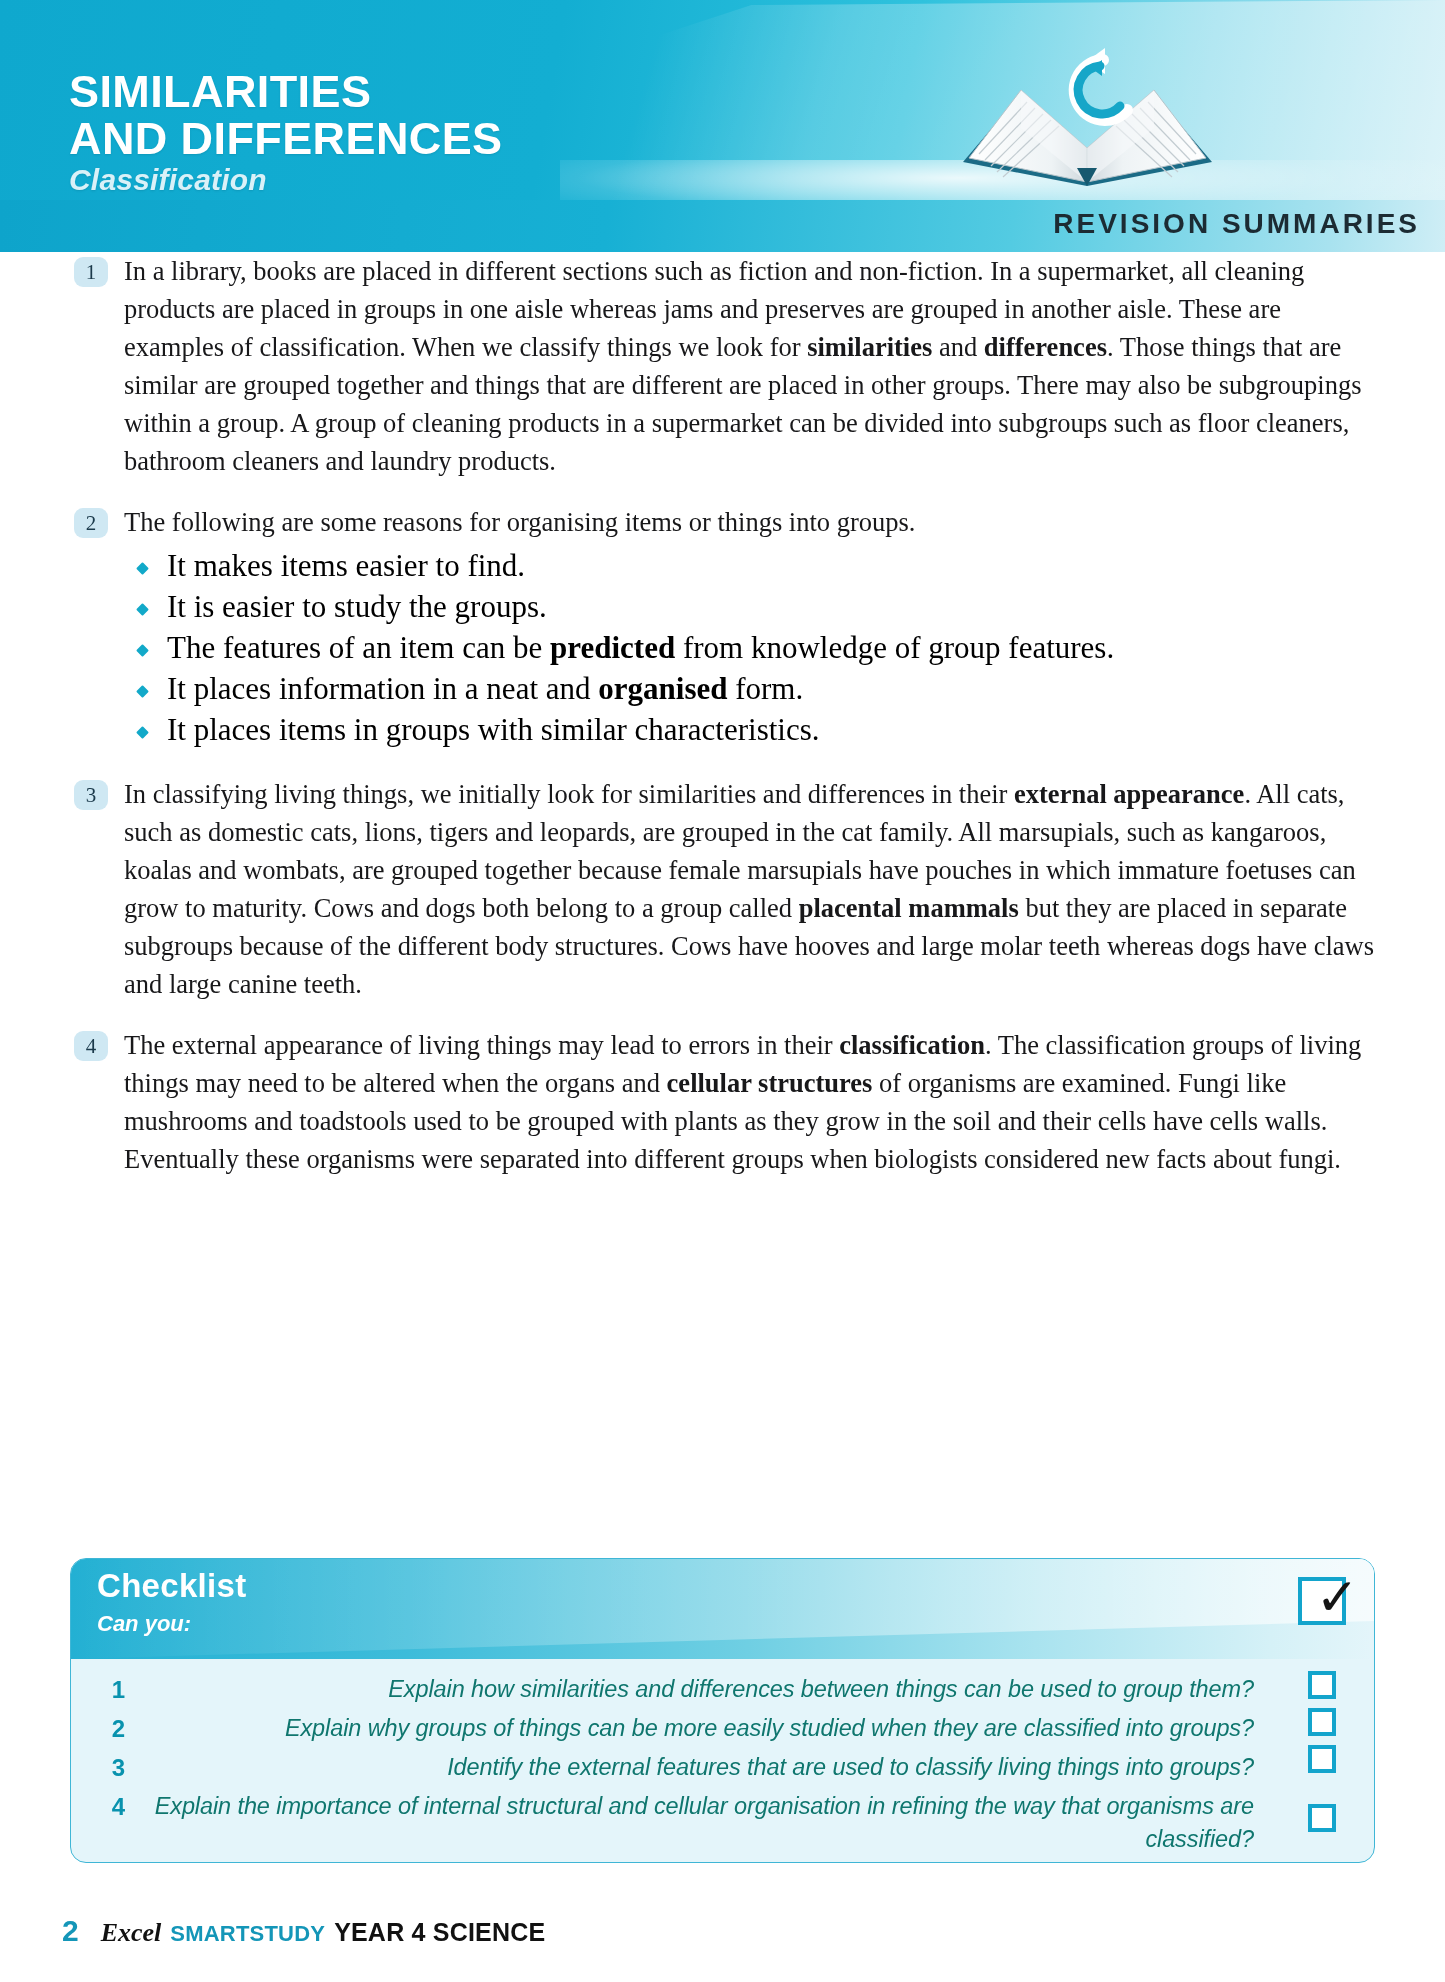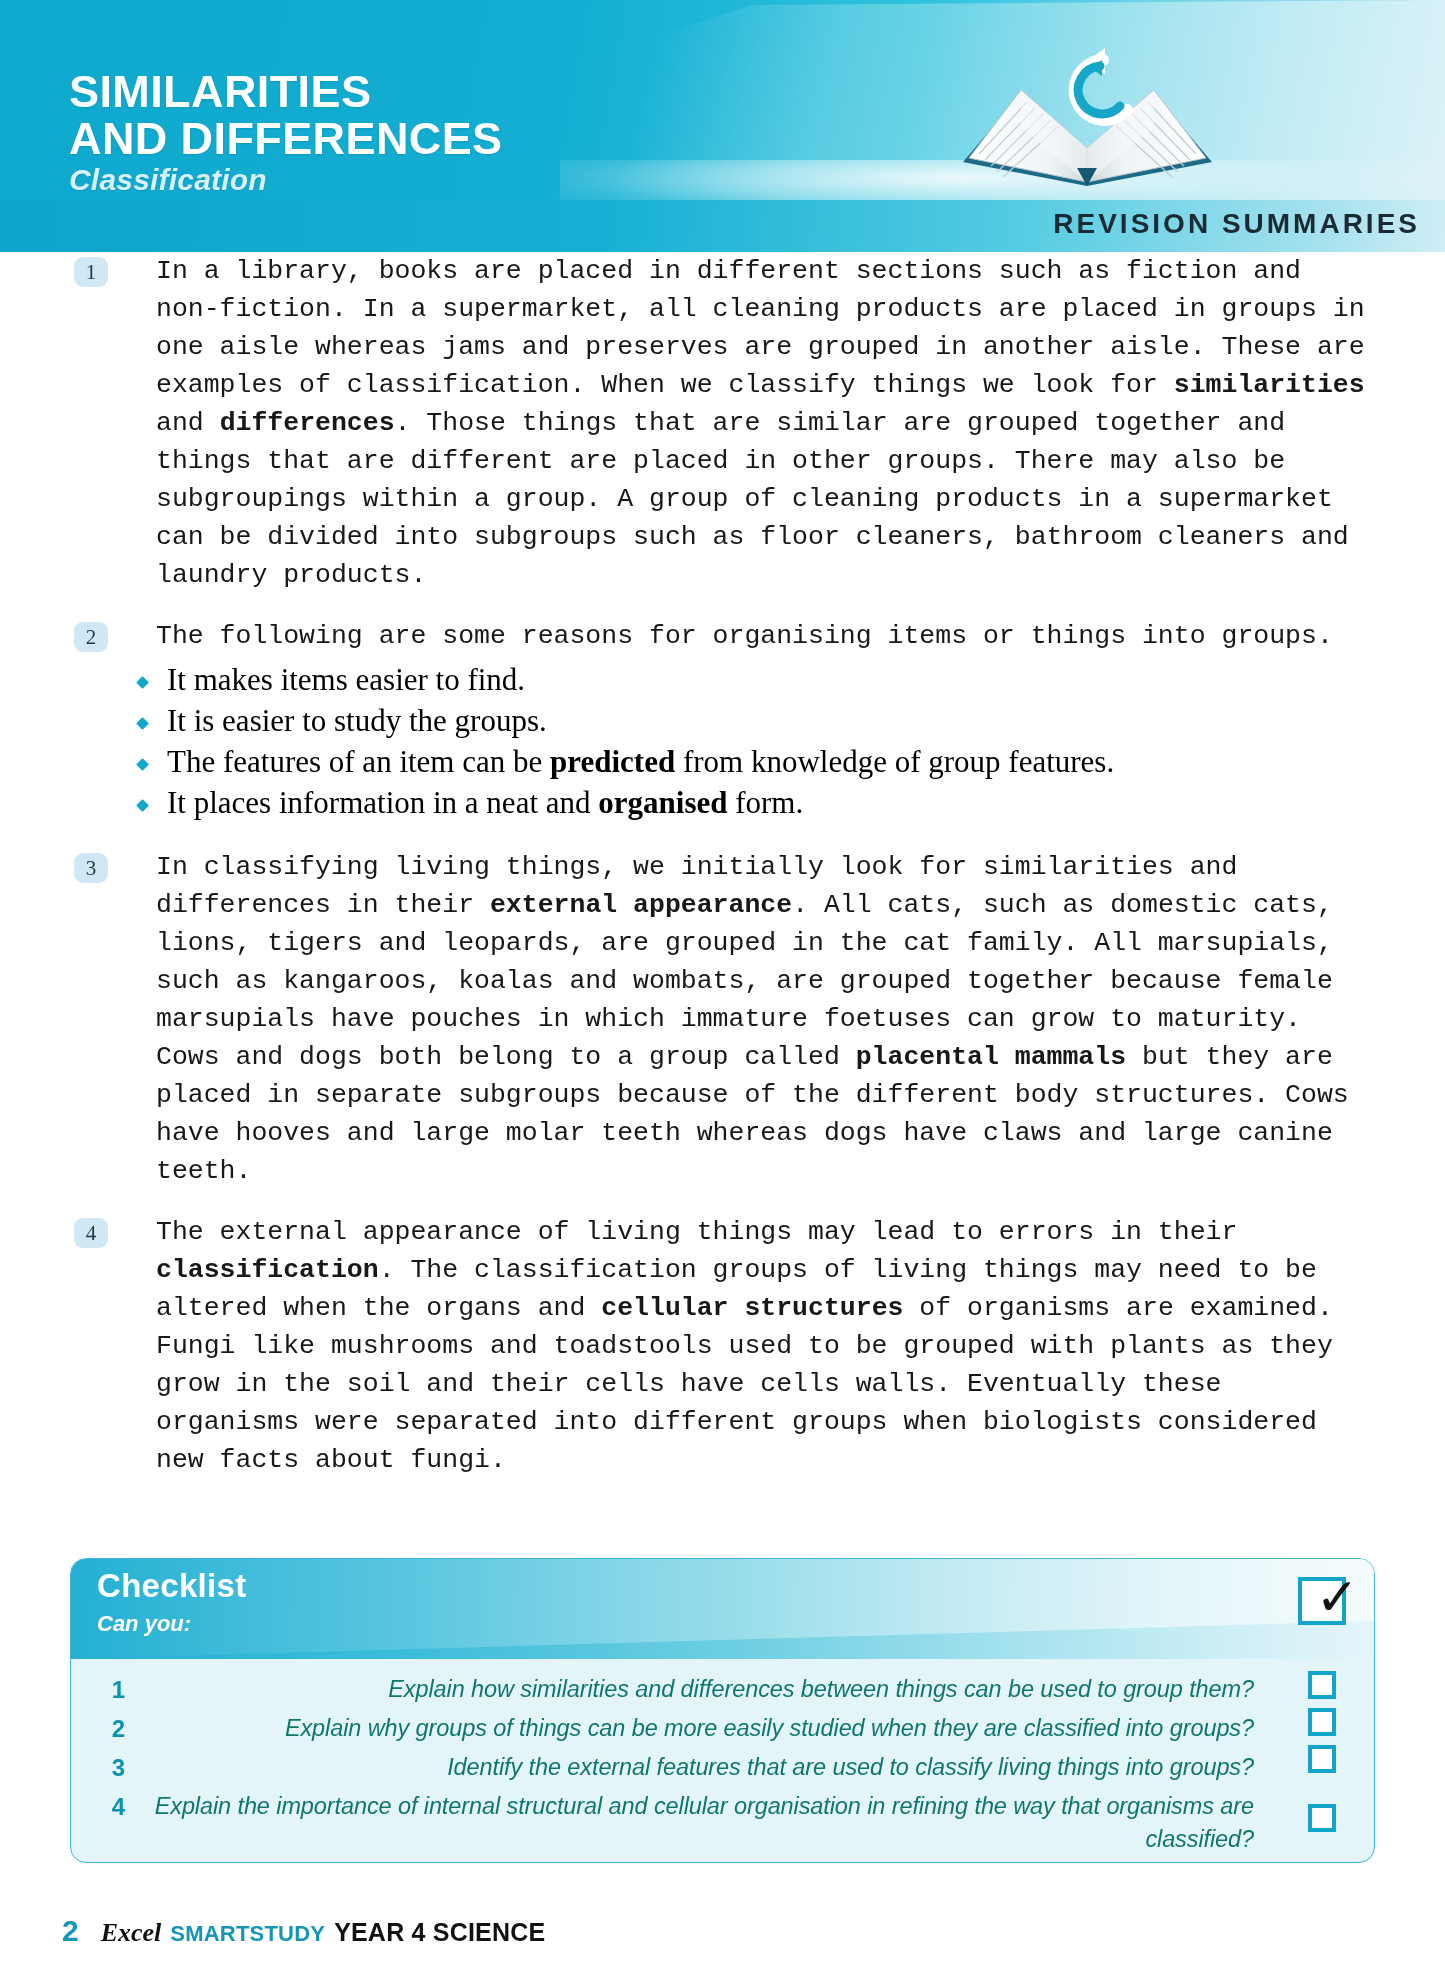"In a library, books are" .para-text { font-family: Liberation Mono, monospace -> Liberation Serif, serif; margin-left: 32px -> none }
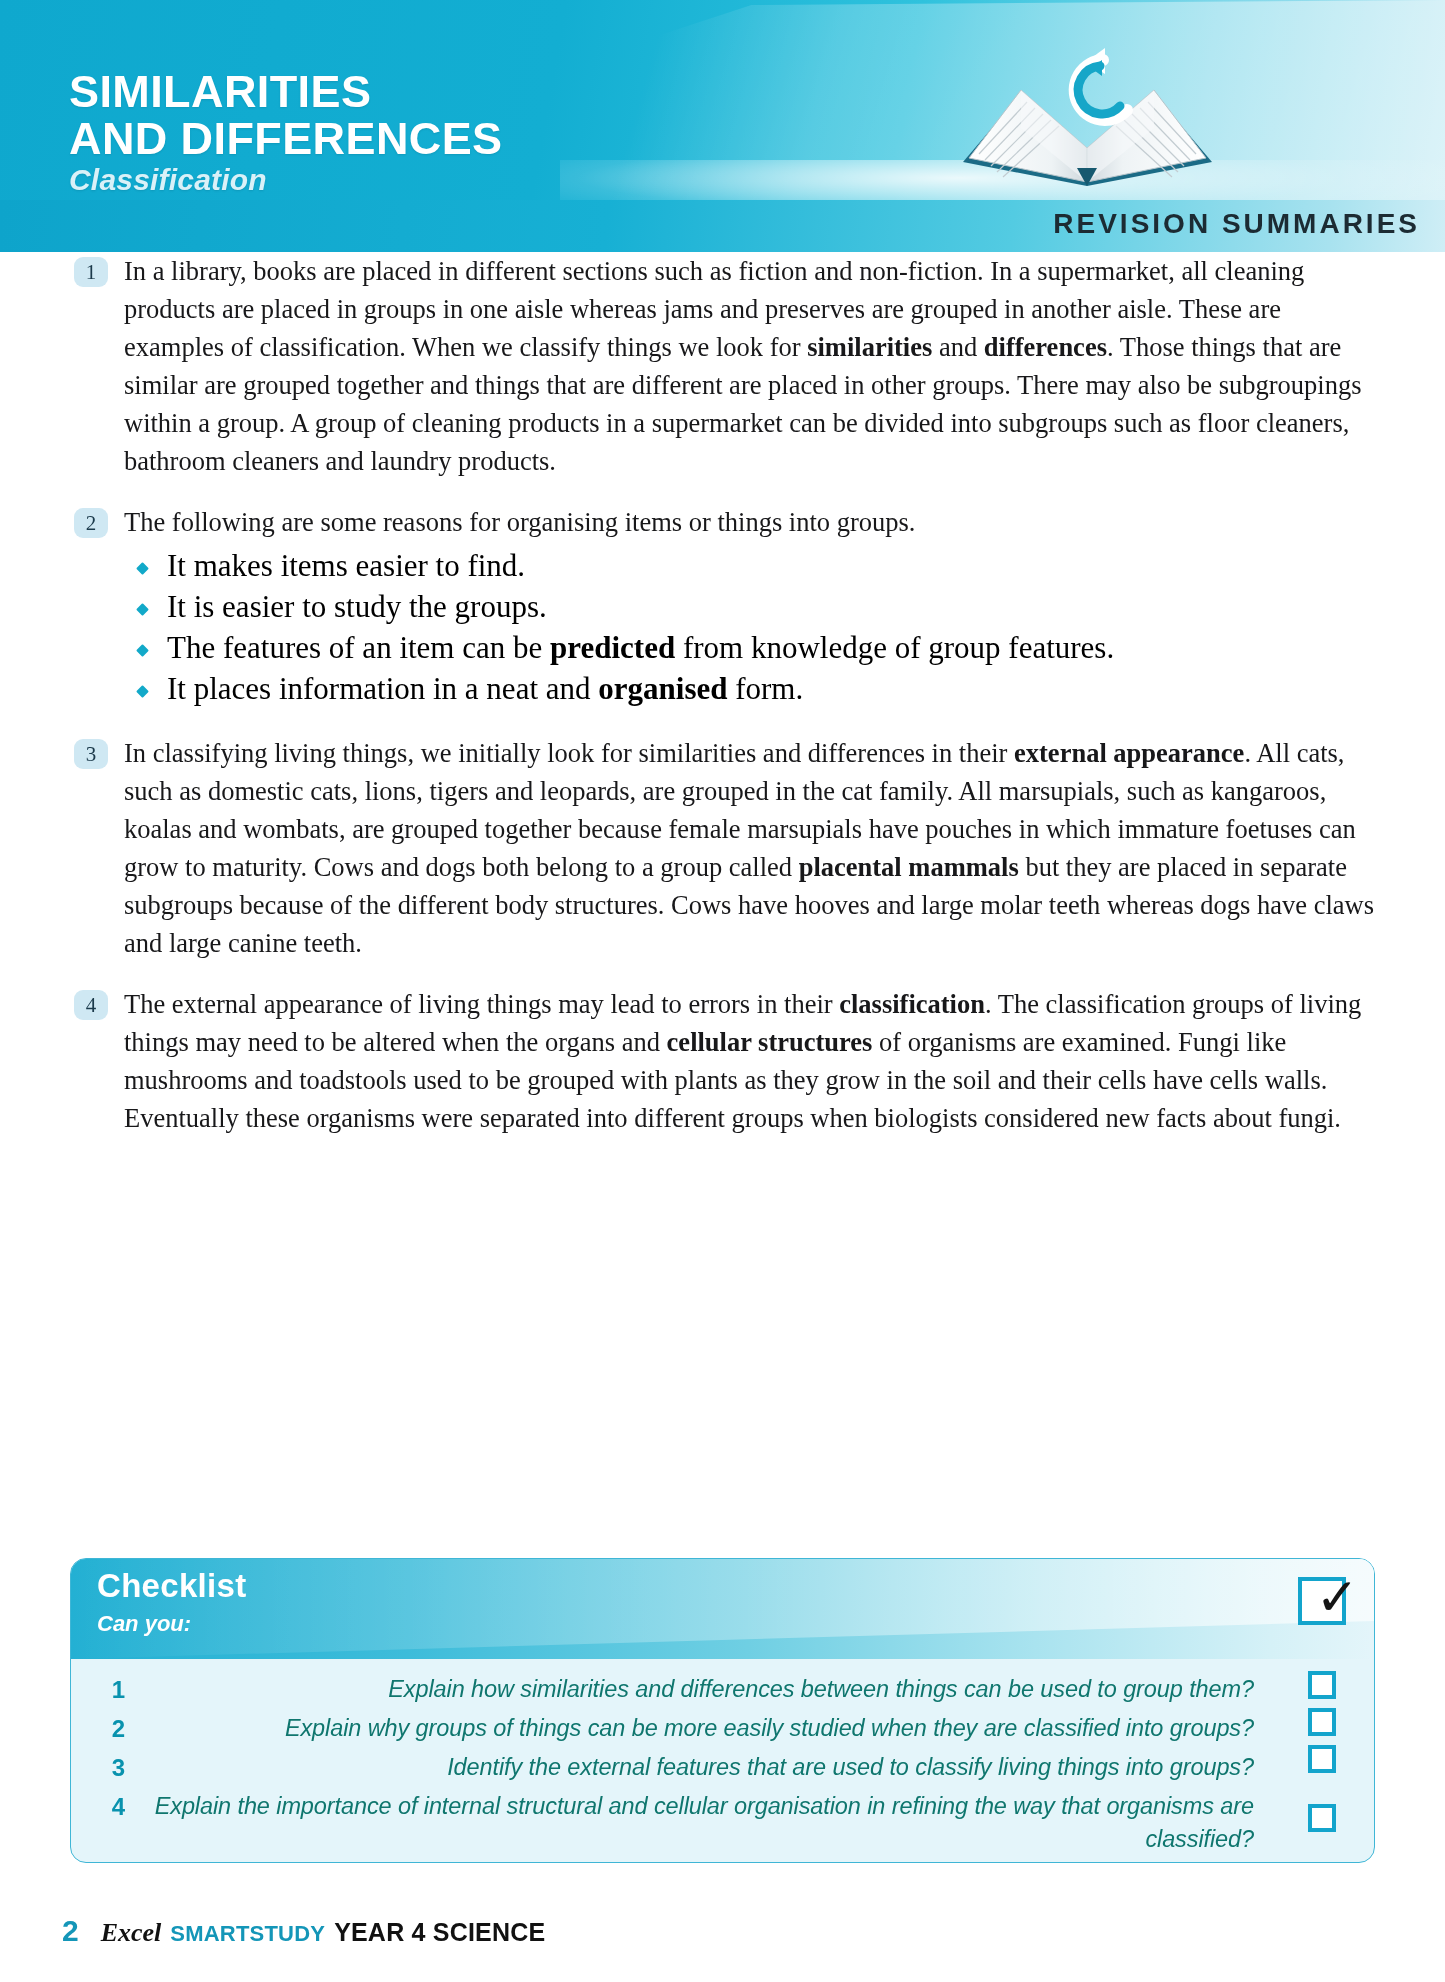"It places items in groups" li { html: none -> <li>It places items in groups with similar characteristics.</li> }
